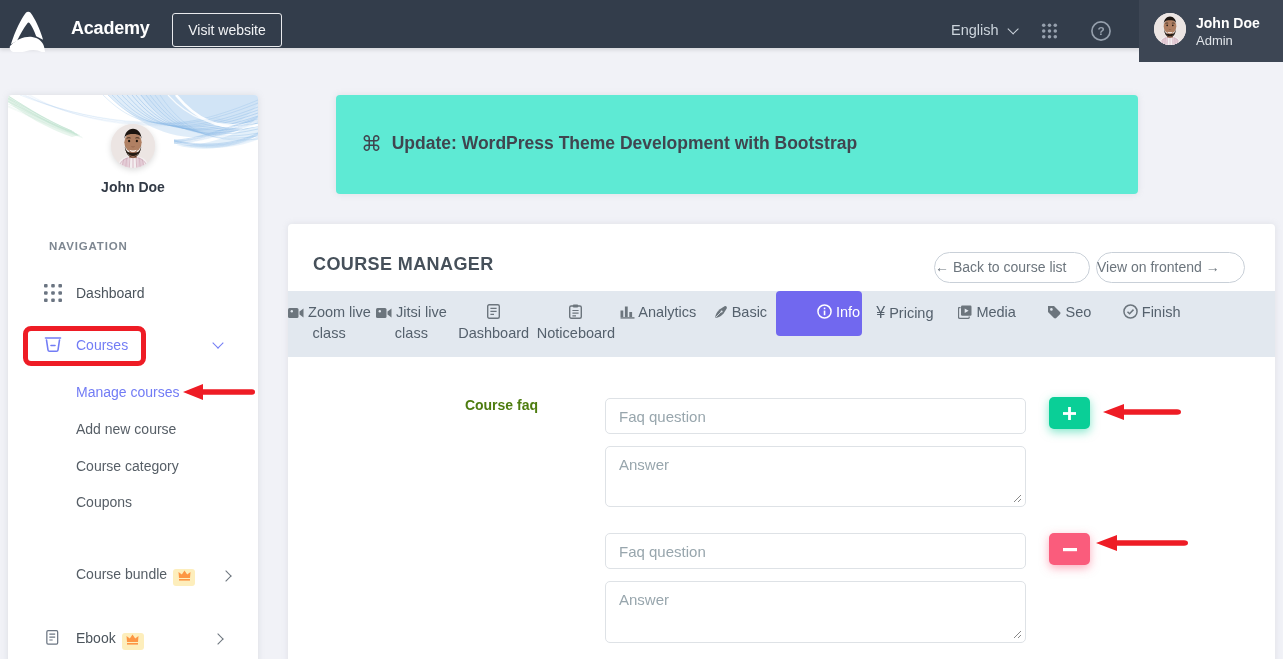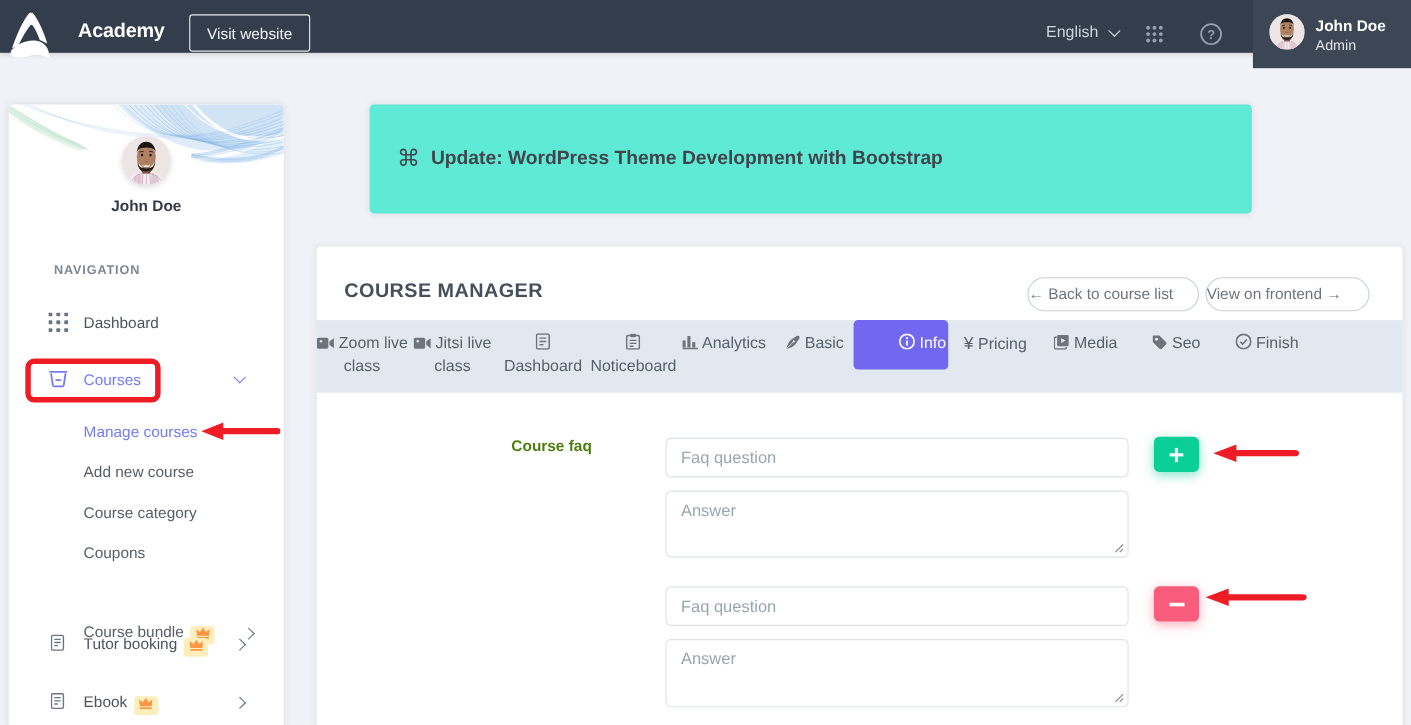"Tutor booking" div.navitem { html: <div> <svg> <rect></rect> <path></path> </svg> <span>Tutor booking<span> <svg> <path></path> <rect></rect> </svg> </span></span> <span></span> </div> -> none }
